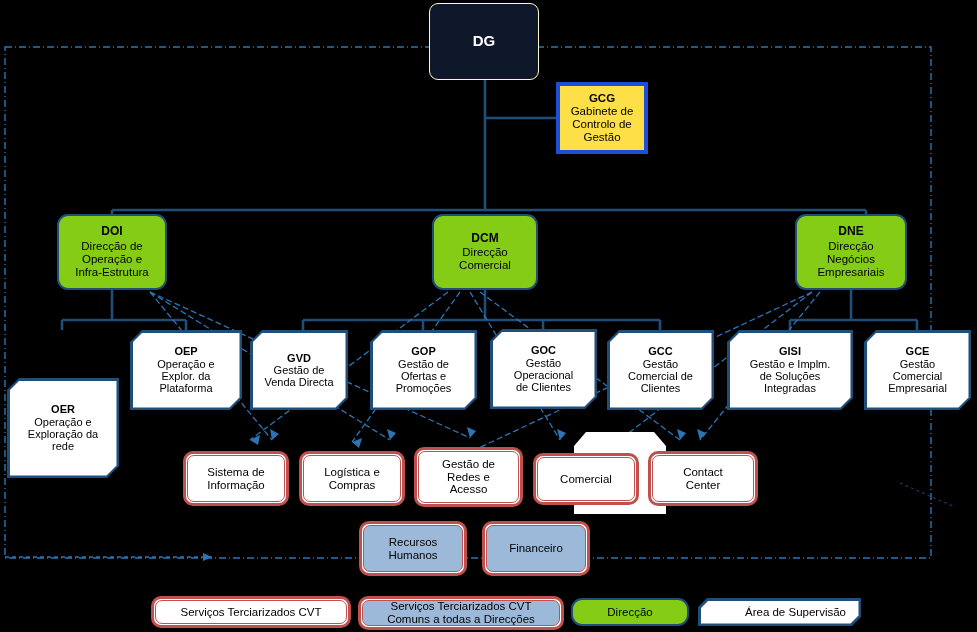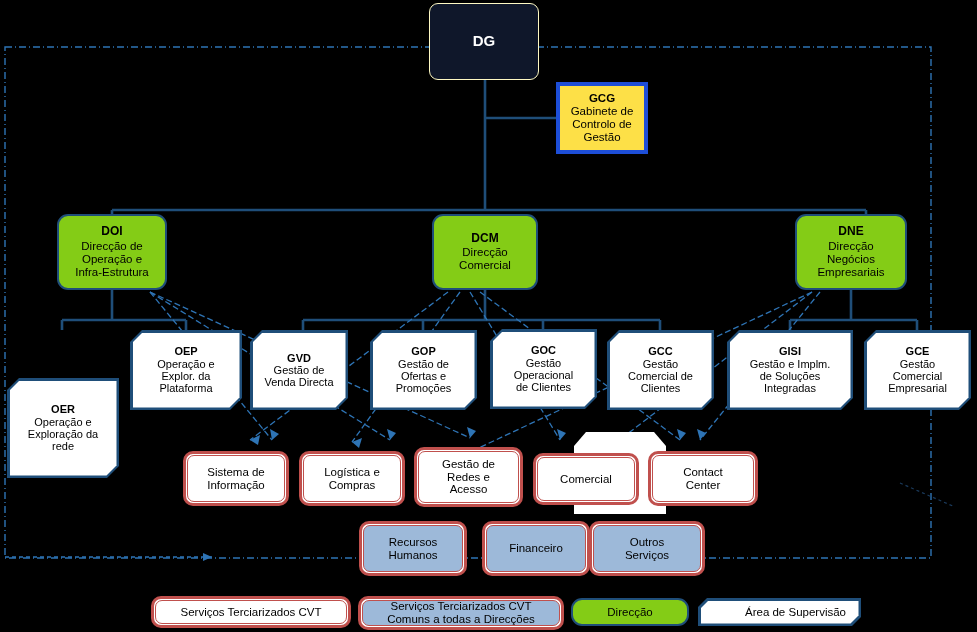"Outros" div.node { html: <div> <div> <span>Outros</span> <span>Serviços</span> </div> </div> -> none }
